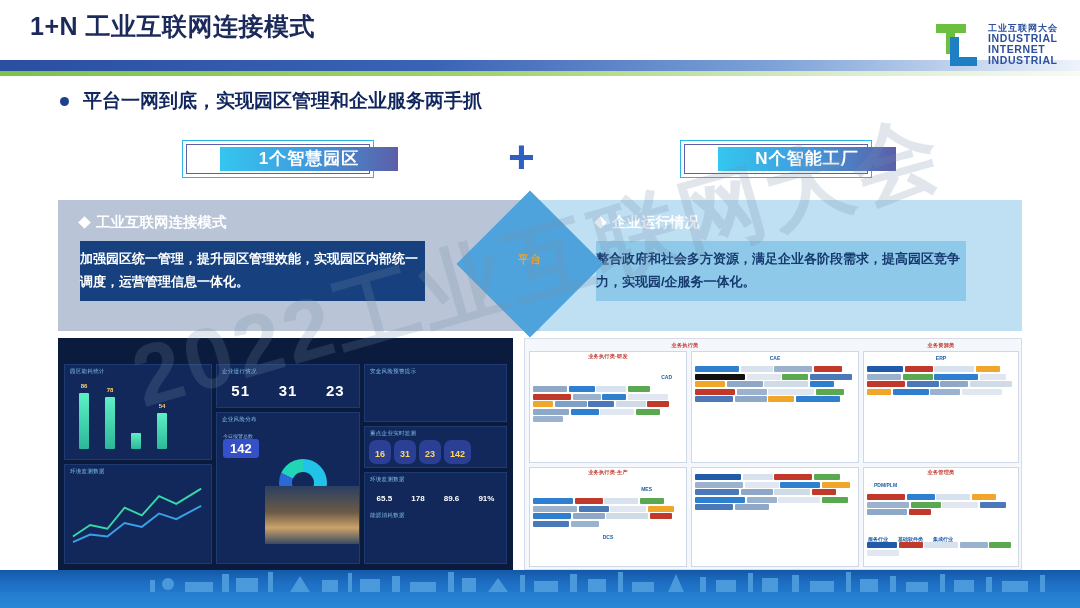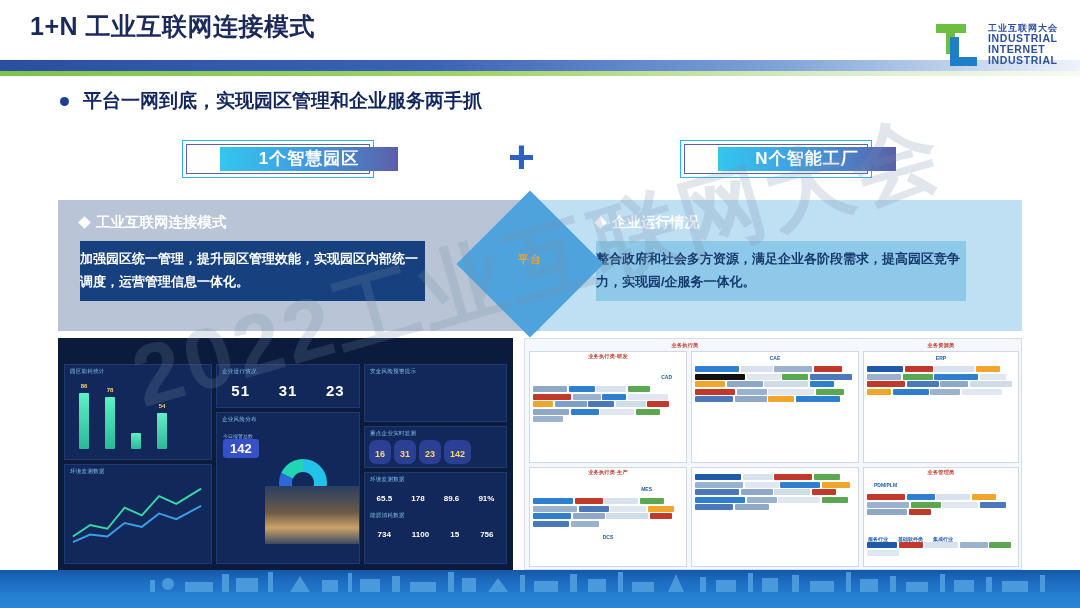"734" div { html: <div> <span><span>734</span></span> <span><span>1100</span></span> <span><span>15</span></span> <span><span>756</span></span> </div> -> none }
